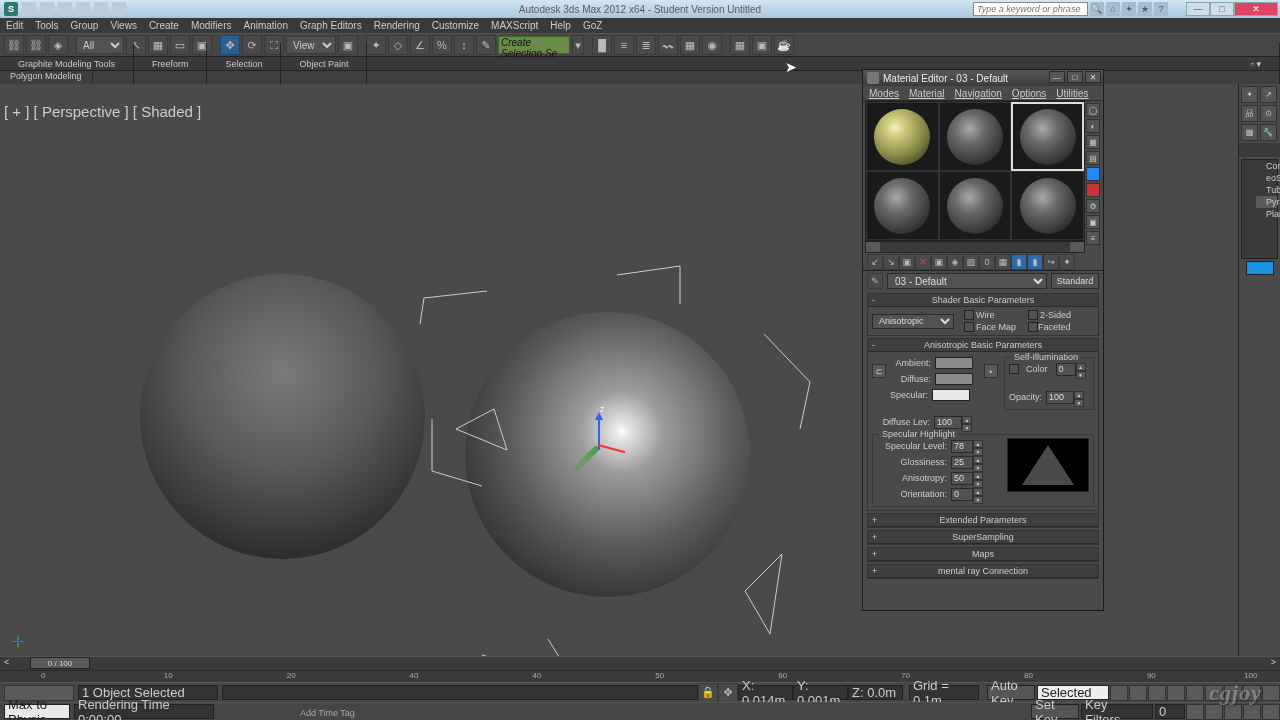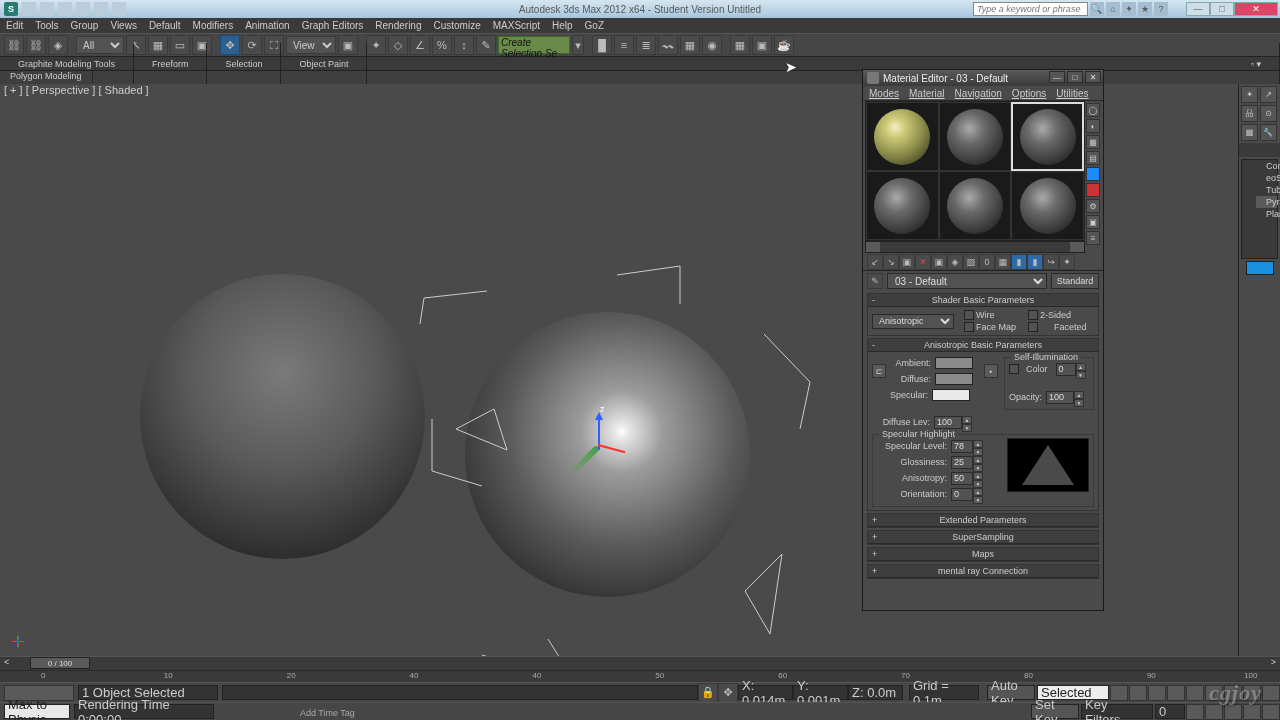"Default" span { text: Default -> Create }
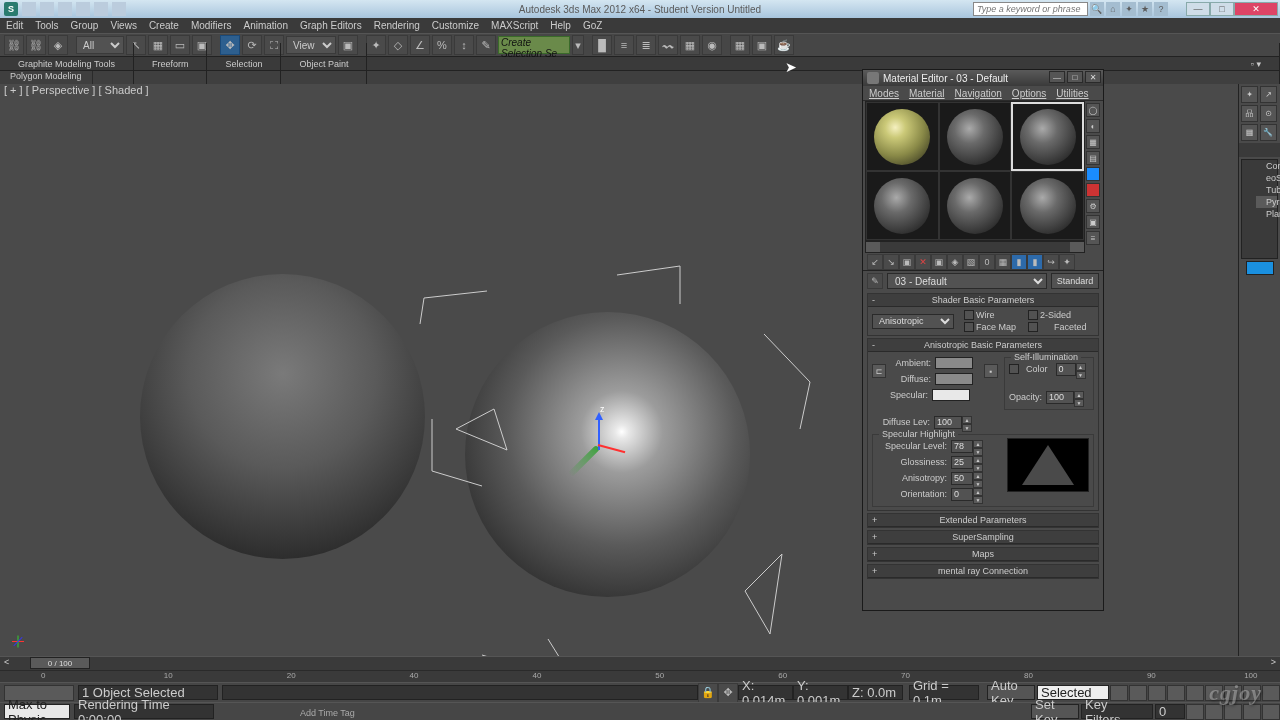"[ + ] [ Perspective" .viewport-label { font-size: 11px -> 15px; top: 0 -> 19px }
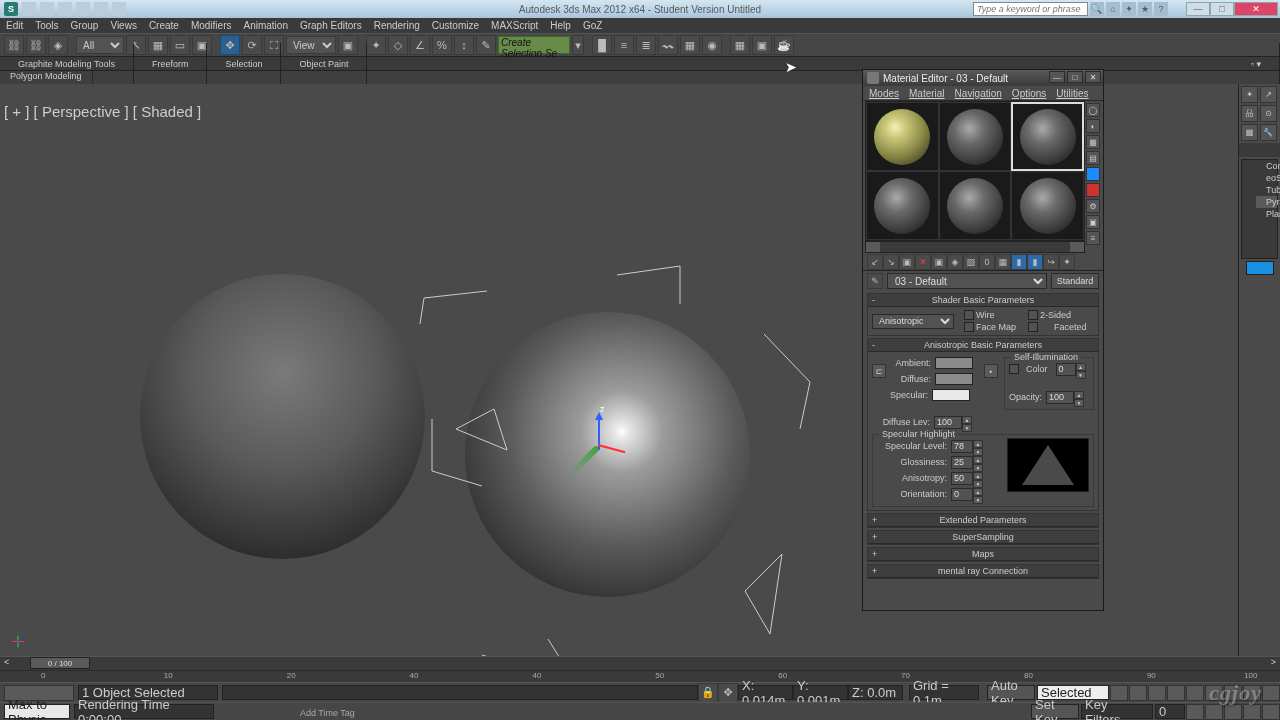"Faceted" label { gap: 16px -> 0 }
